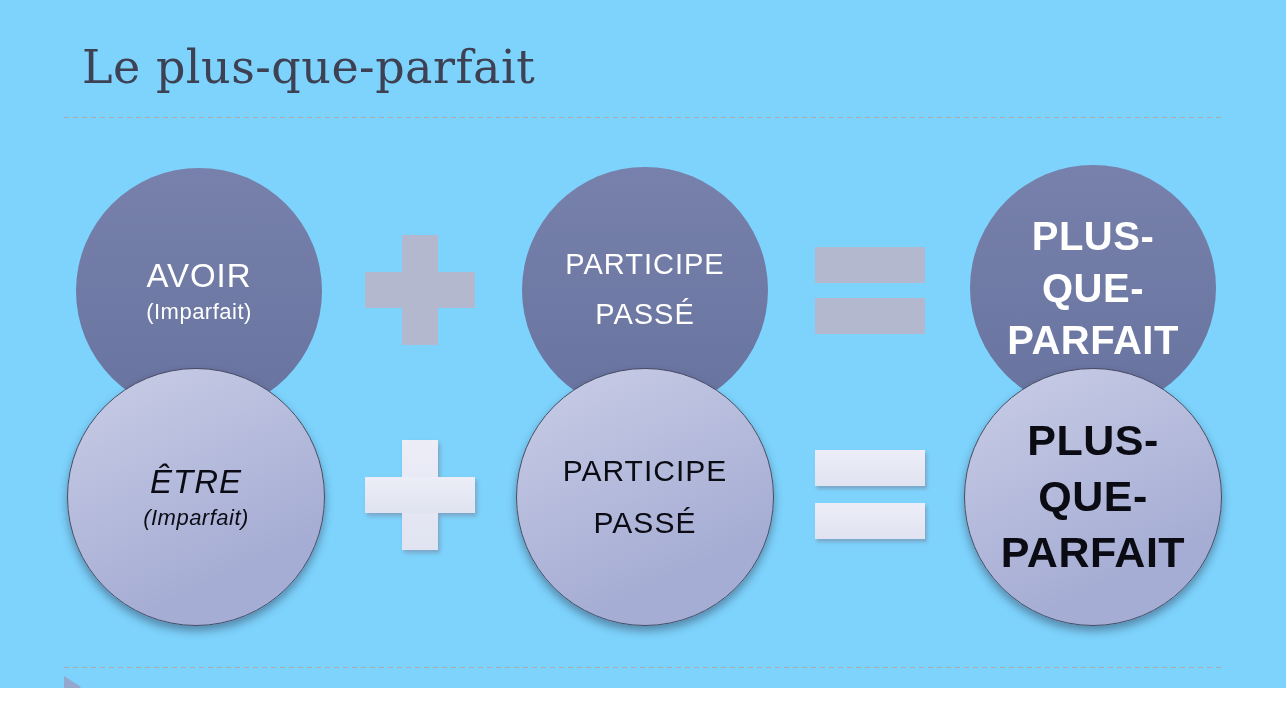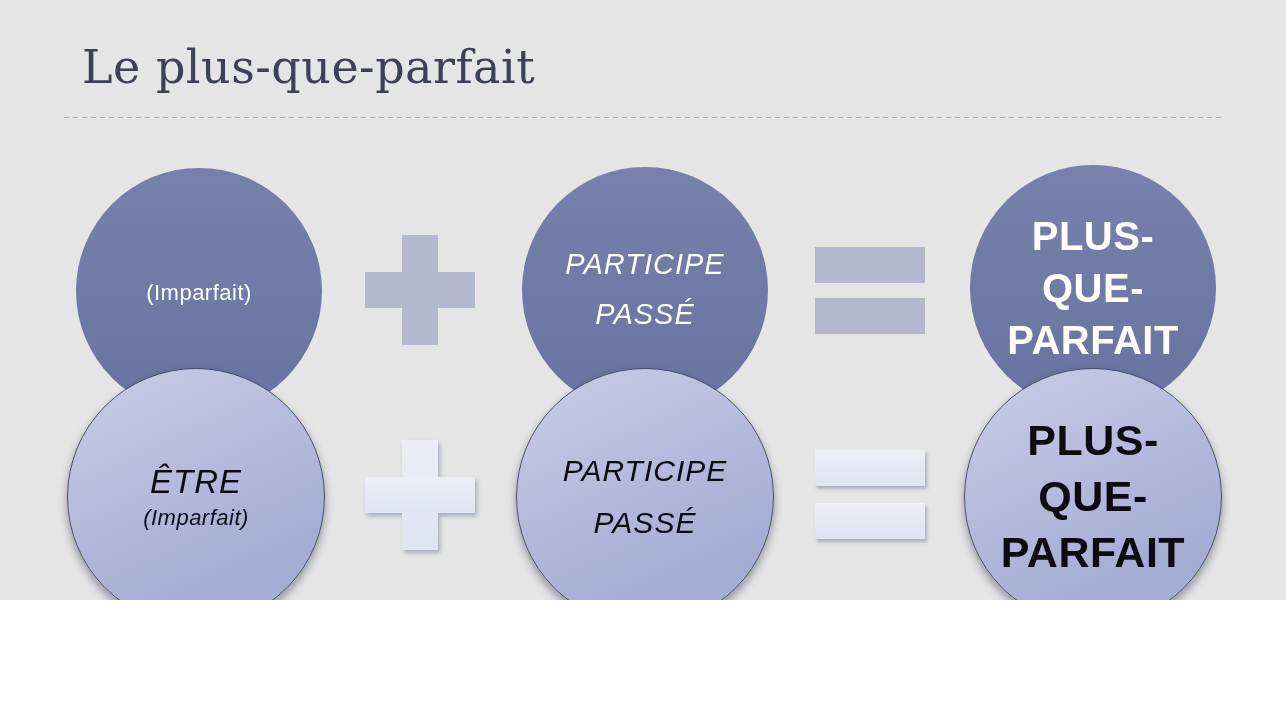"Le plus-que-parfait" .slide { background: #e5e5e5 -> #7dd3fc; height: 600px -> 688px }
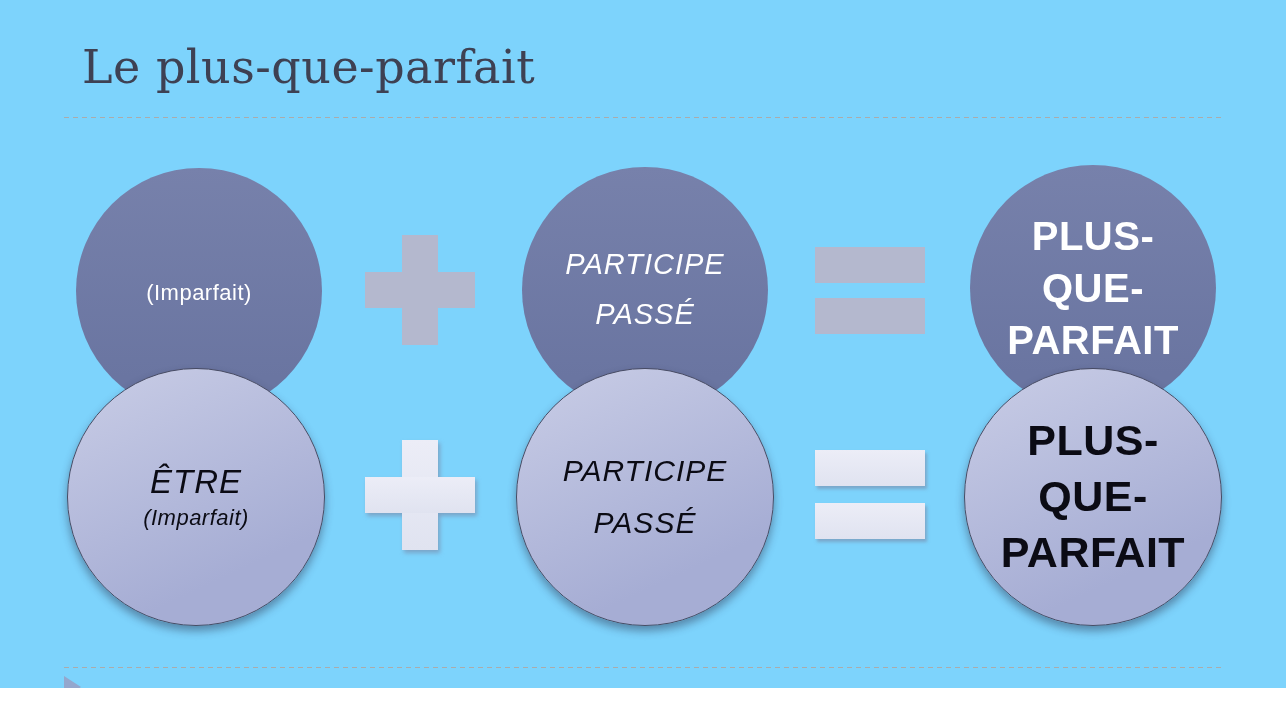"AVOIR" div.verb { html: none -> <div>AVOIR</div> }
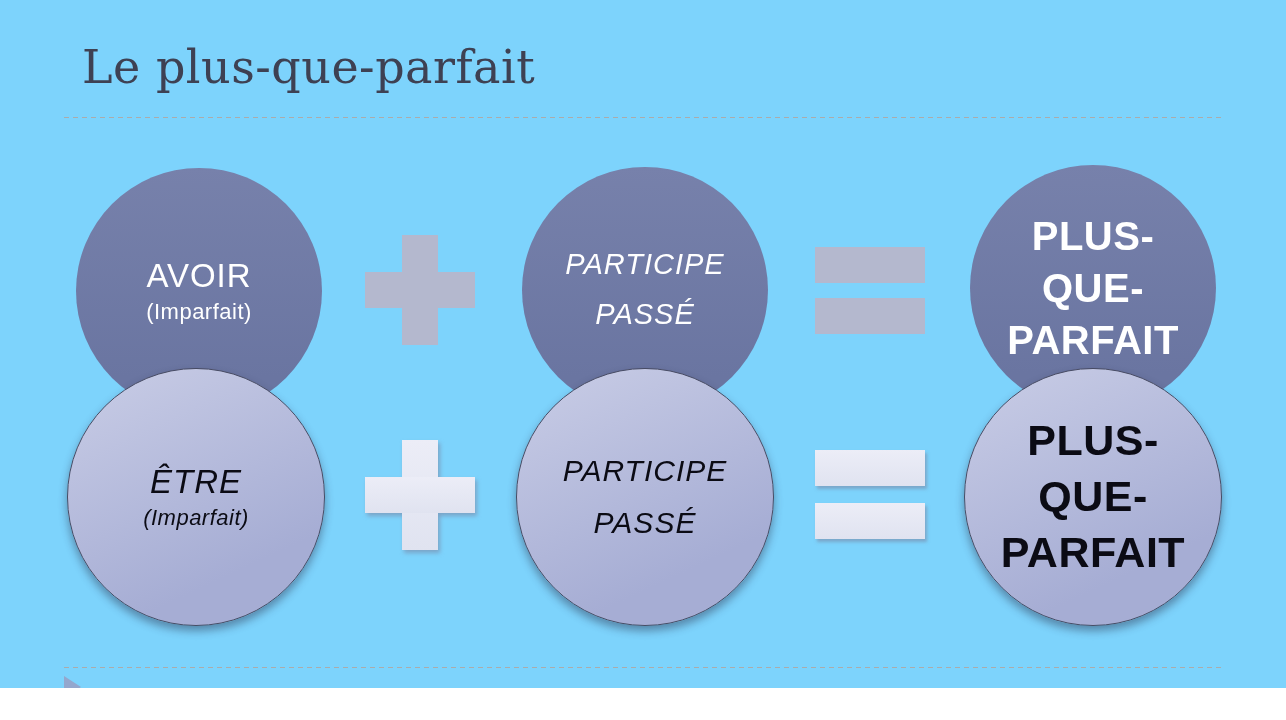"PARTICIPE" .pp { font-style: italic -> none }
